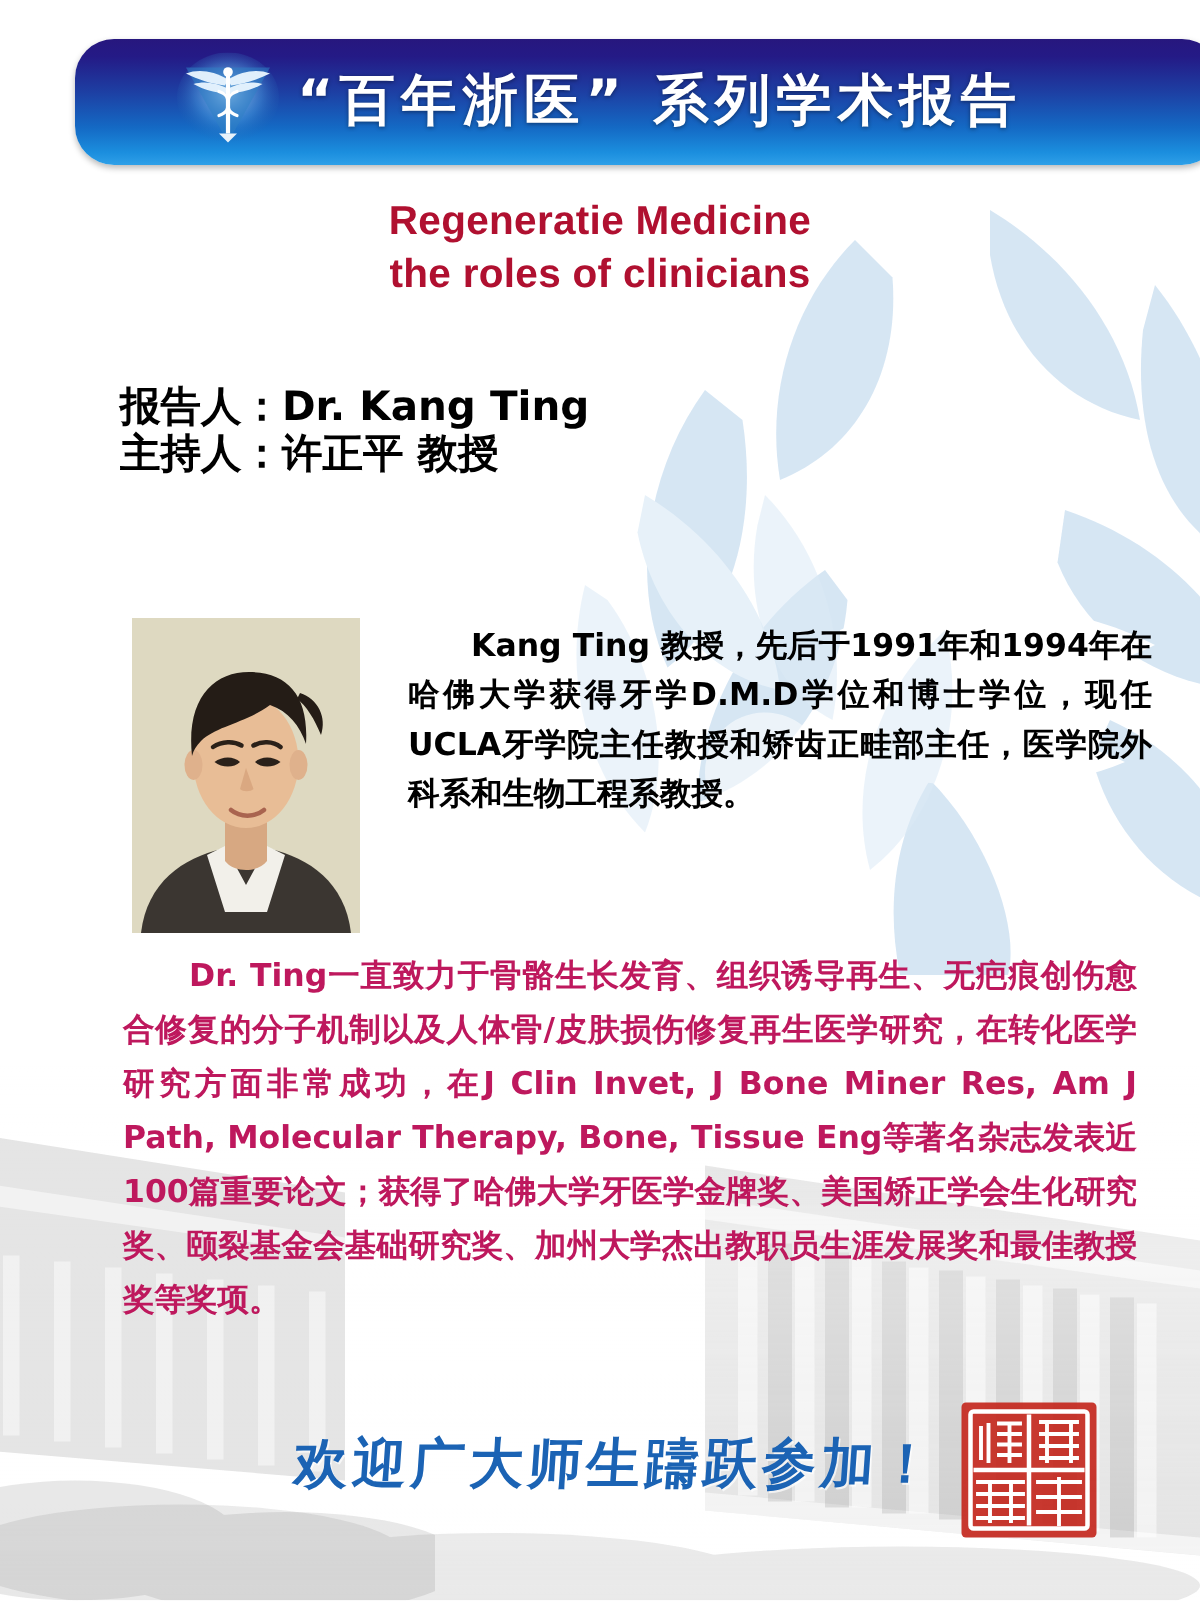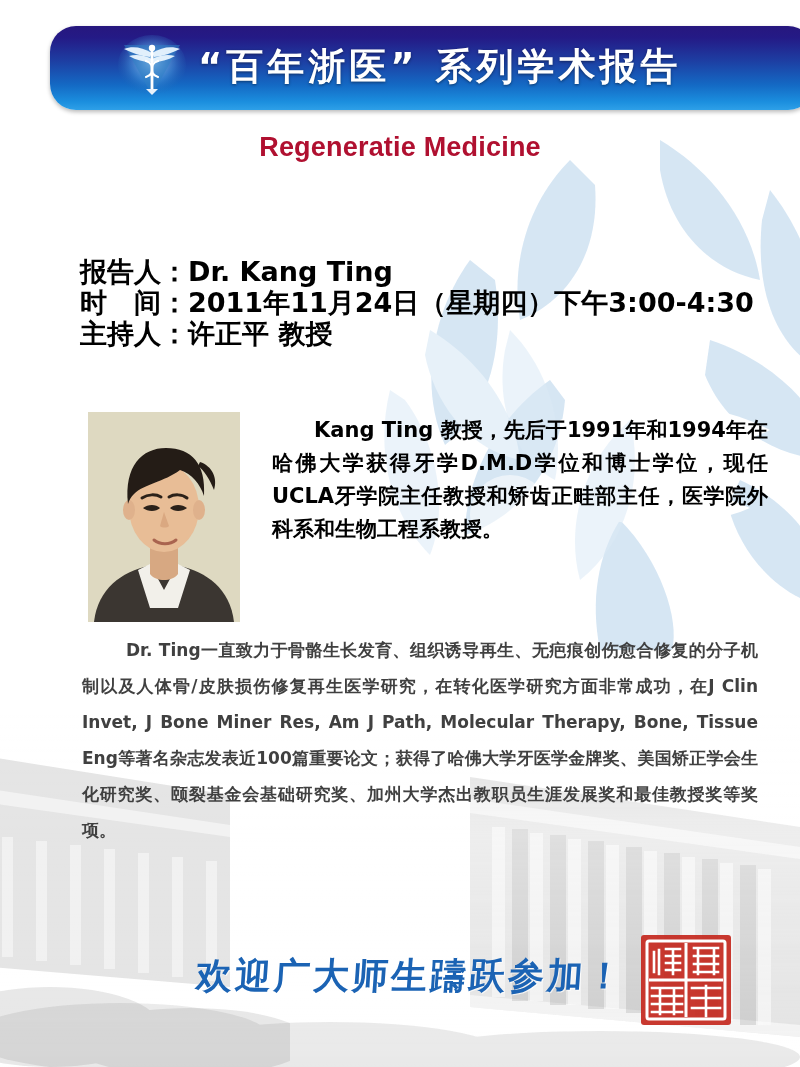"the roles of clinicians" div { html: none -> <div>the roles of clinicians</div> }
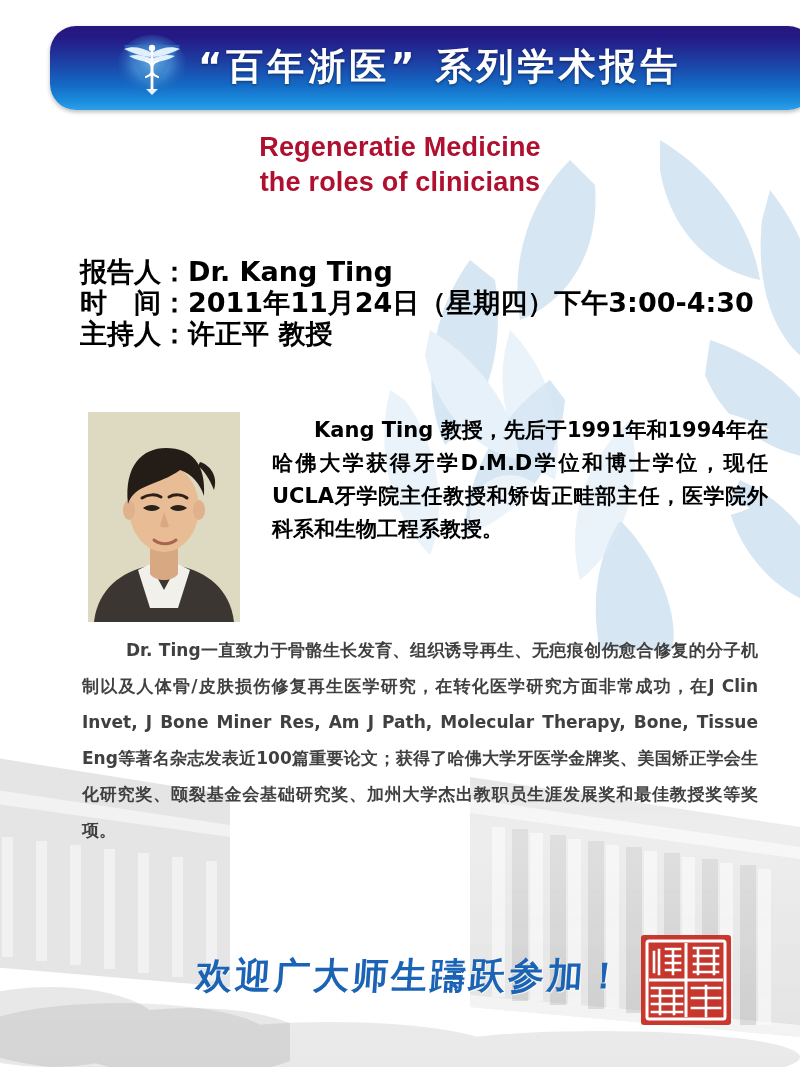"时 间：2011年11月24日（星期四）下午3:00-4:30" div.row { html: <div> <span>时 间：</span><span>2011年11月24日（星期四）下午3:00-4:30</span> </div> -> none }
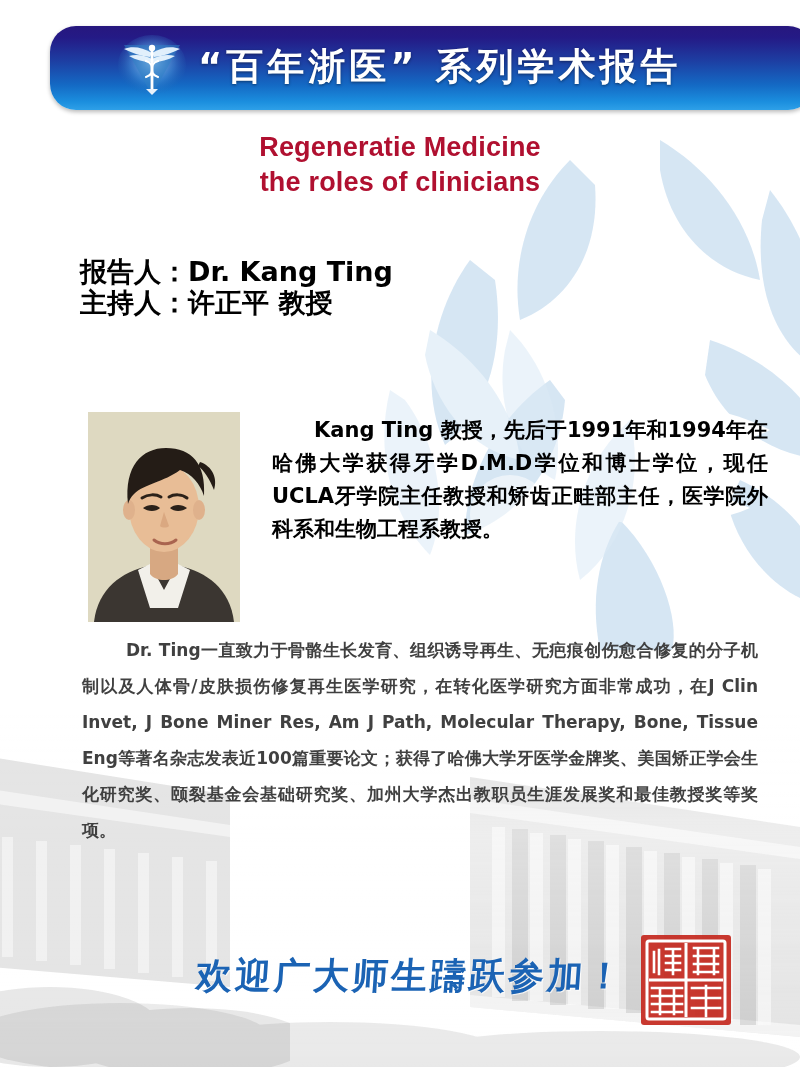"Dr." .bio-main { color: #404040 -> #be185d; font-size: 17px -> 21px }
